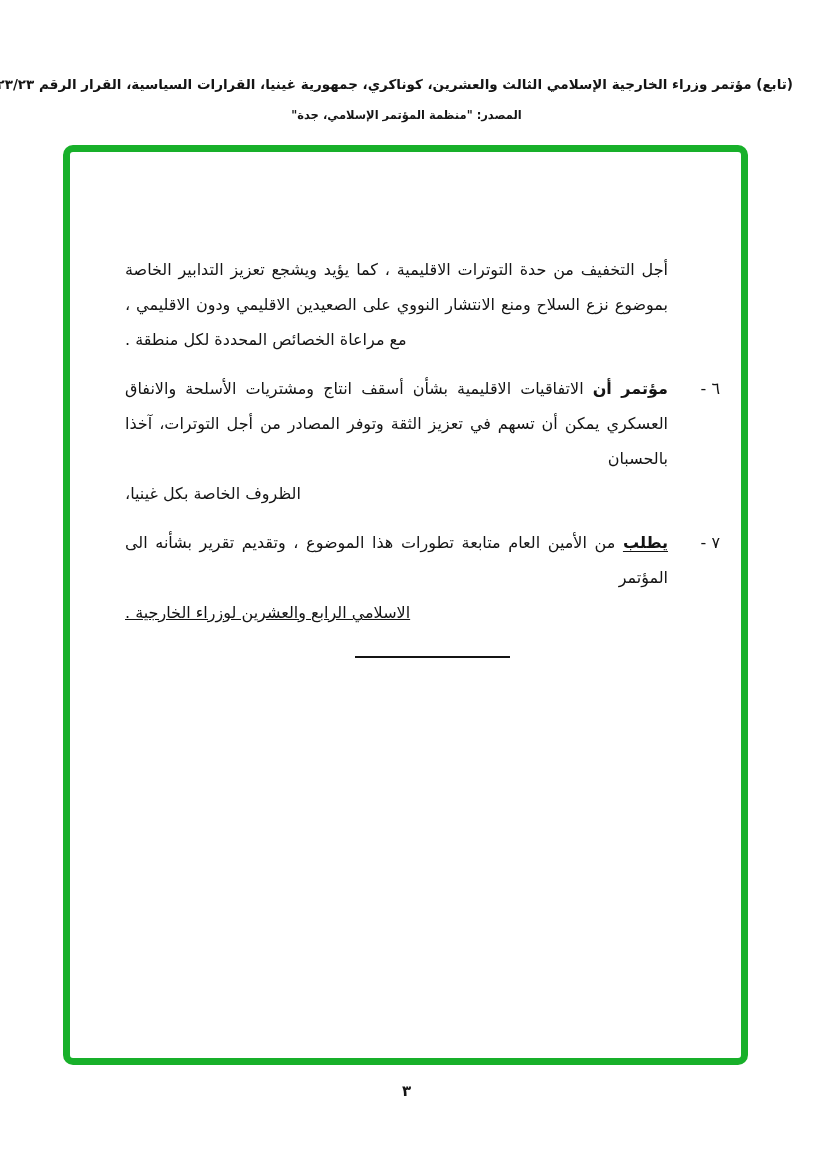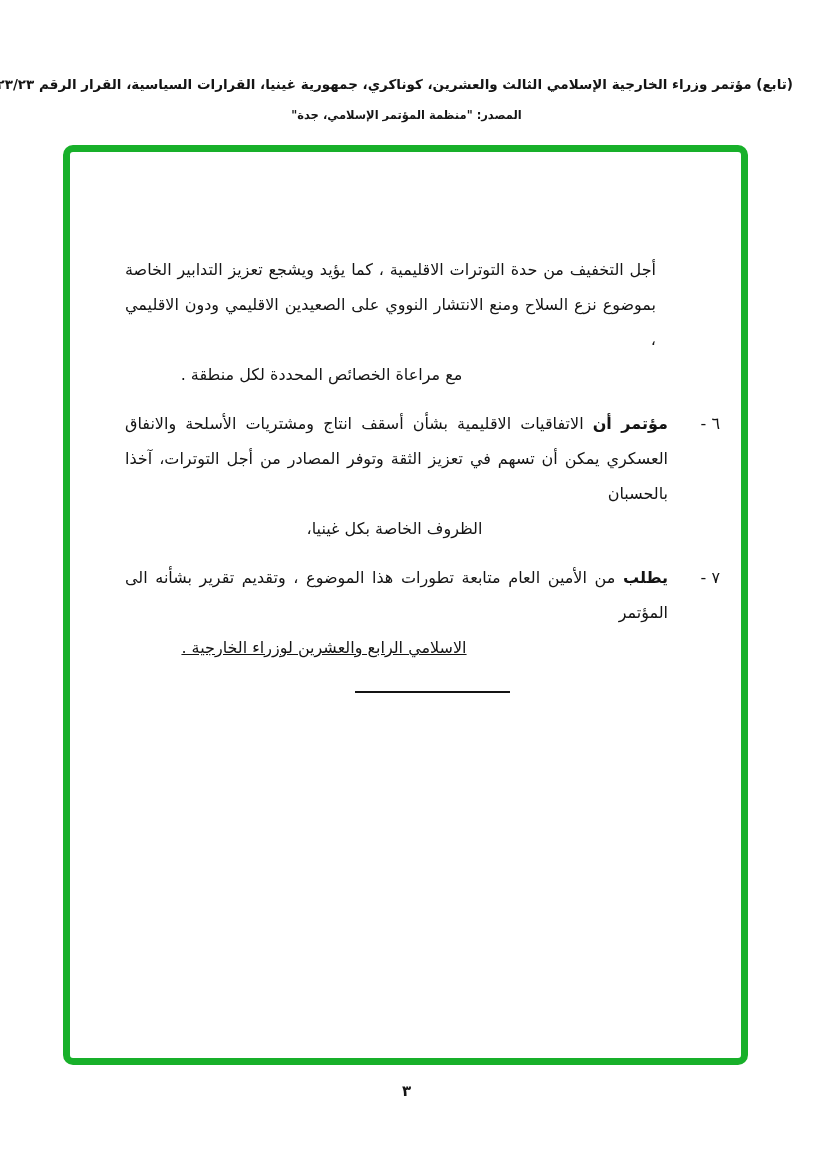"أجل التخفيف من حدة التوترات" .para { margin: 0 12px 14px 0 -> 0 0 14px 0 }
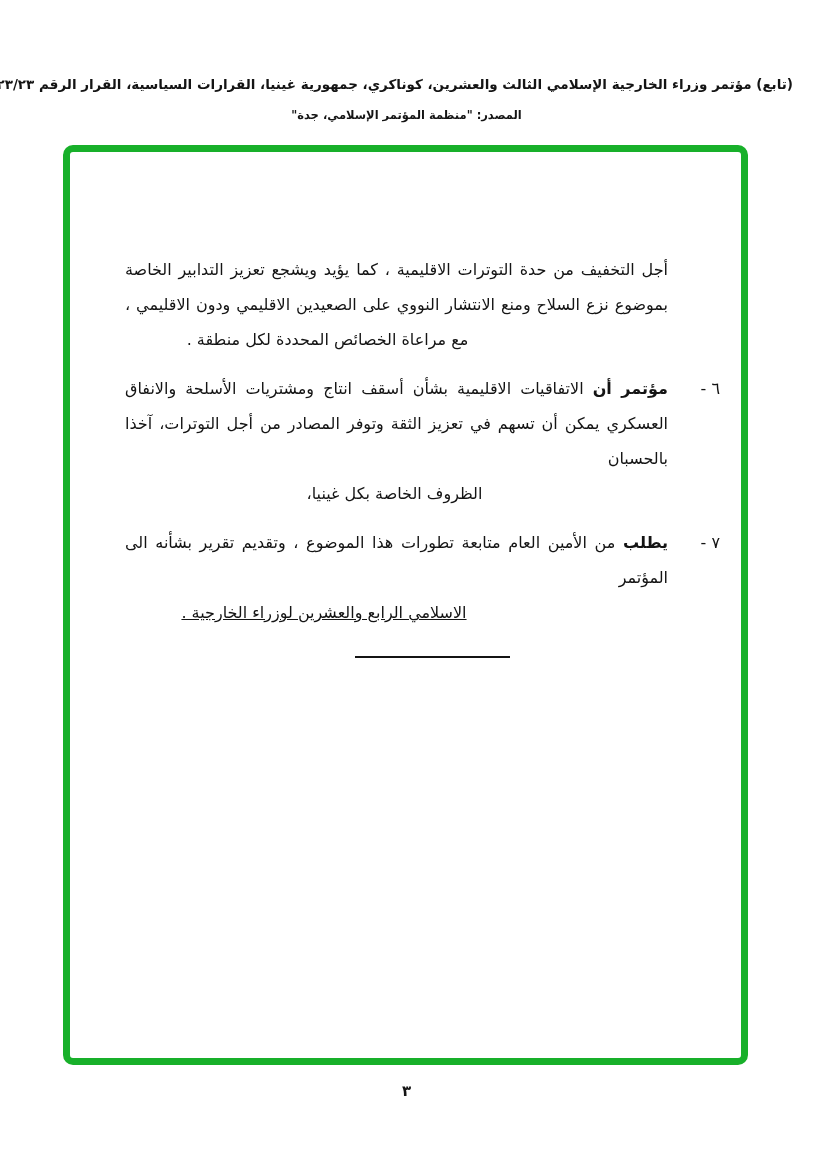"مع مراعاة الخصائص المحددة لكل" .endline { text-align: center -> left }
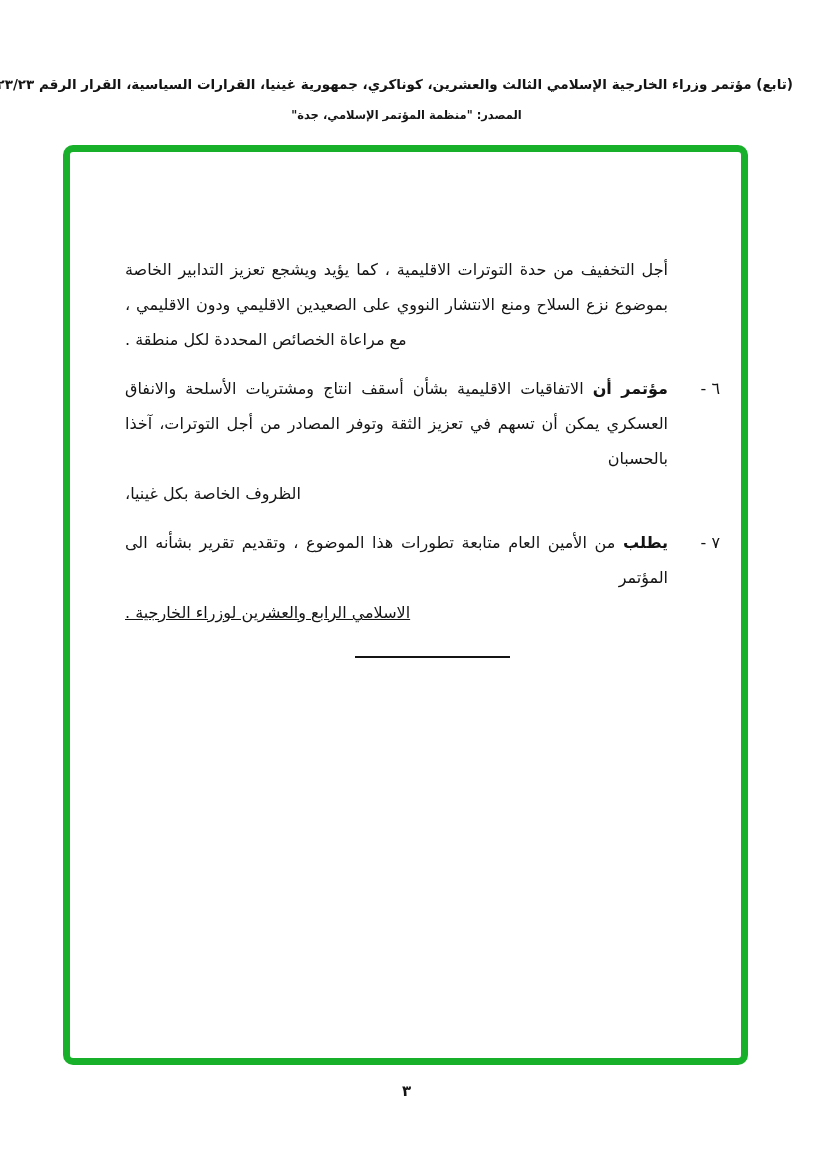"يطلب" .lead.u { text-decoration: none -> underline }
